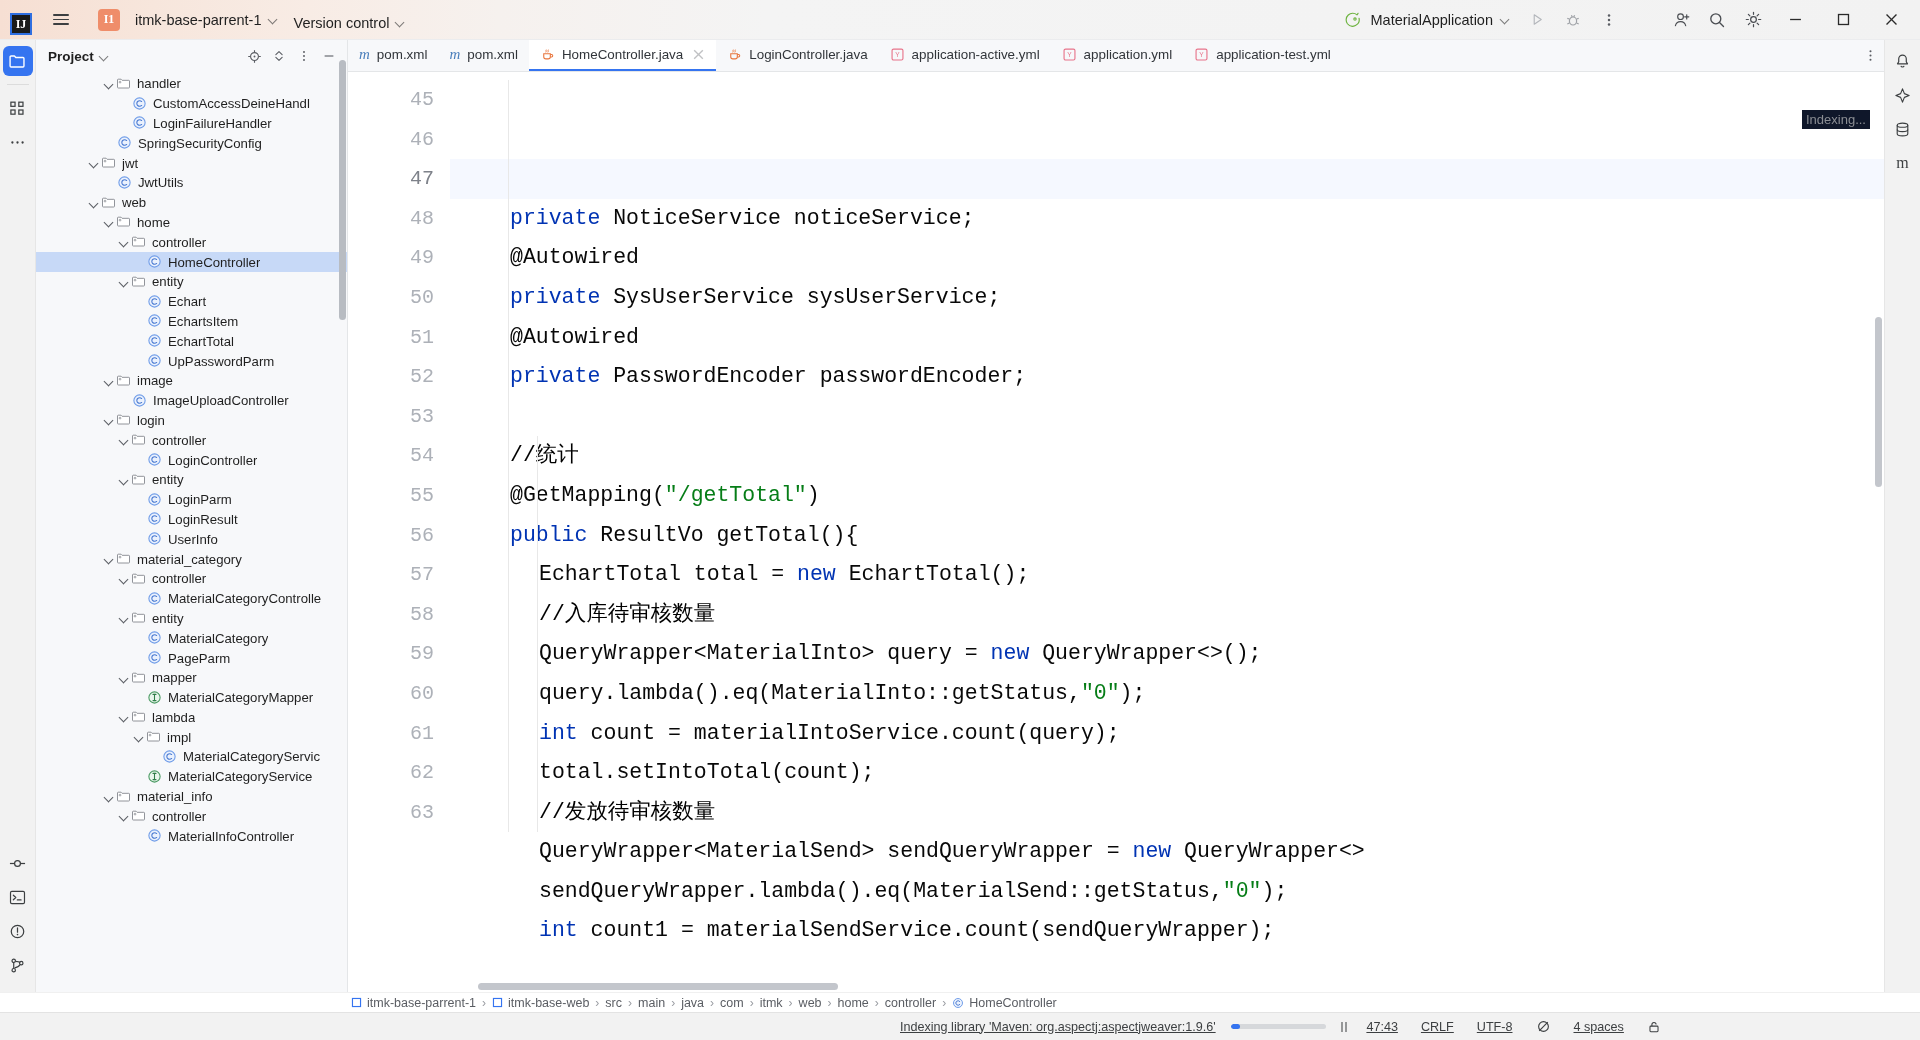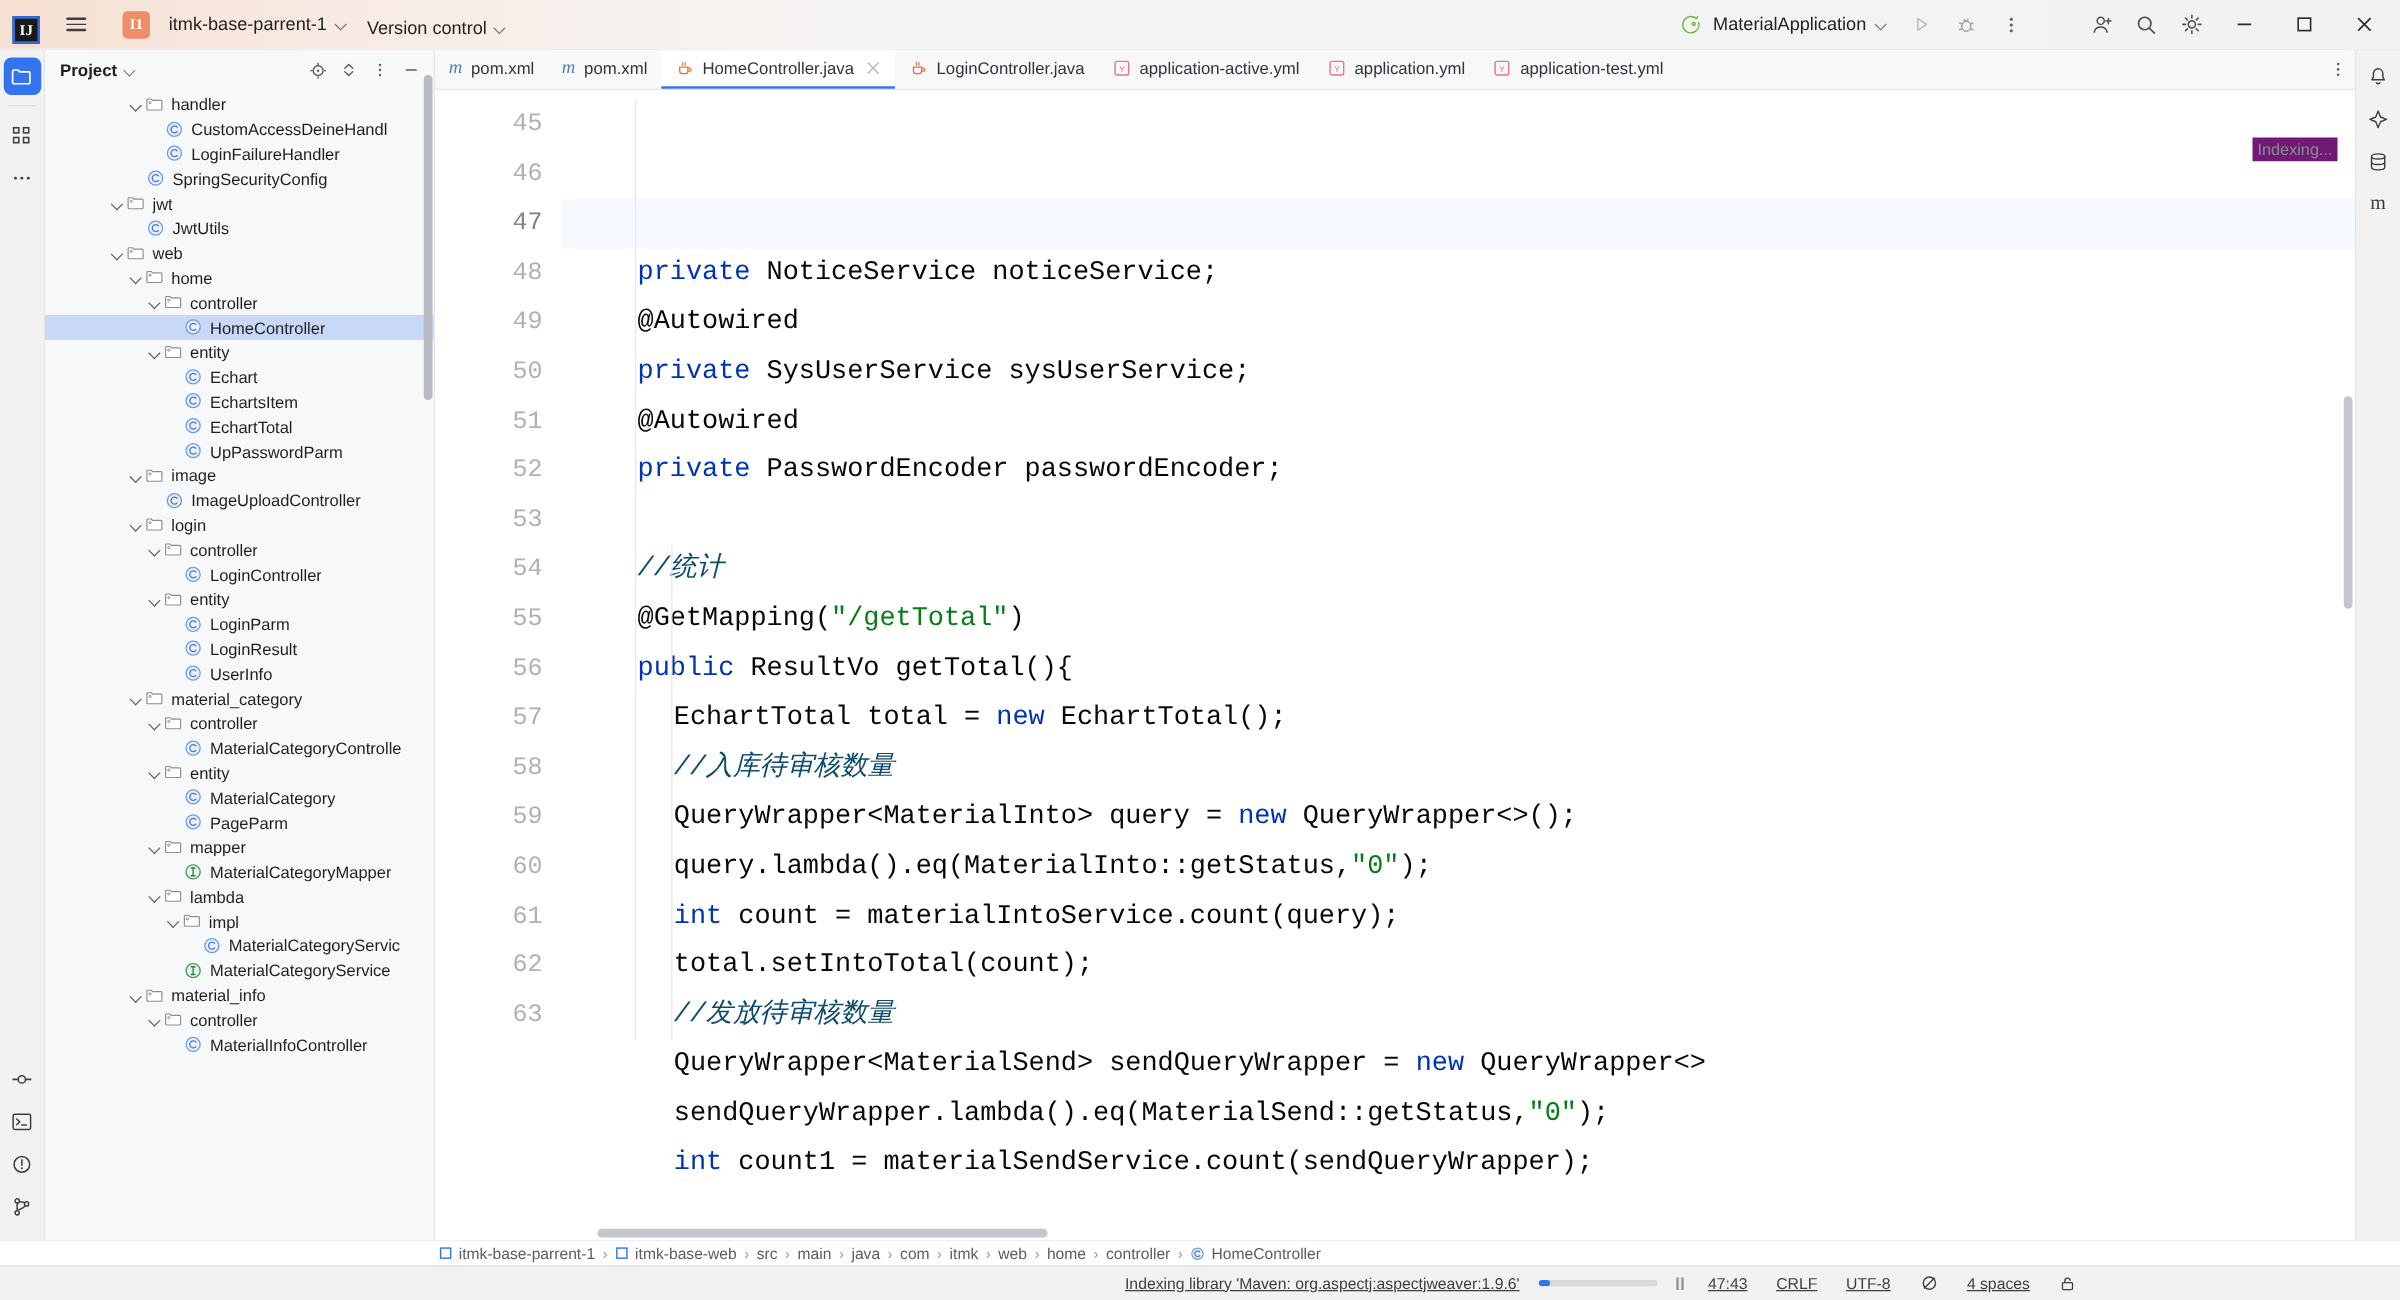"Indexing..." .indexing-badge { background: #701a75 -> #0f172a }
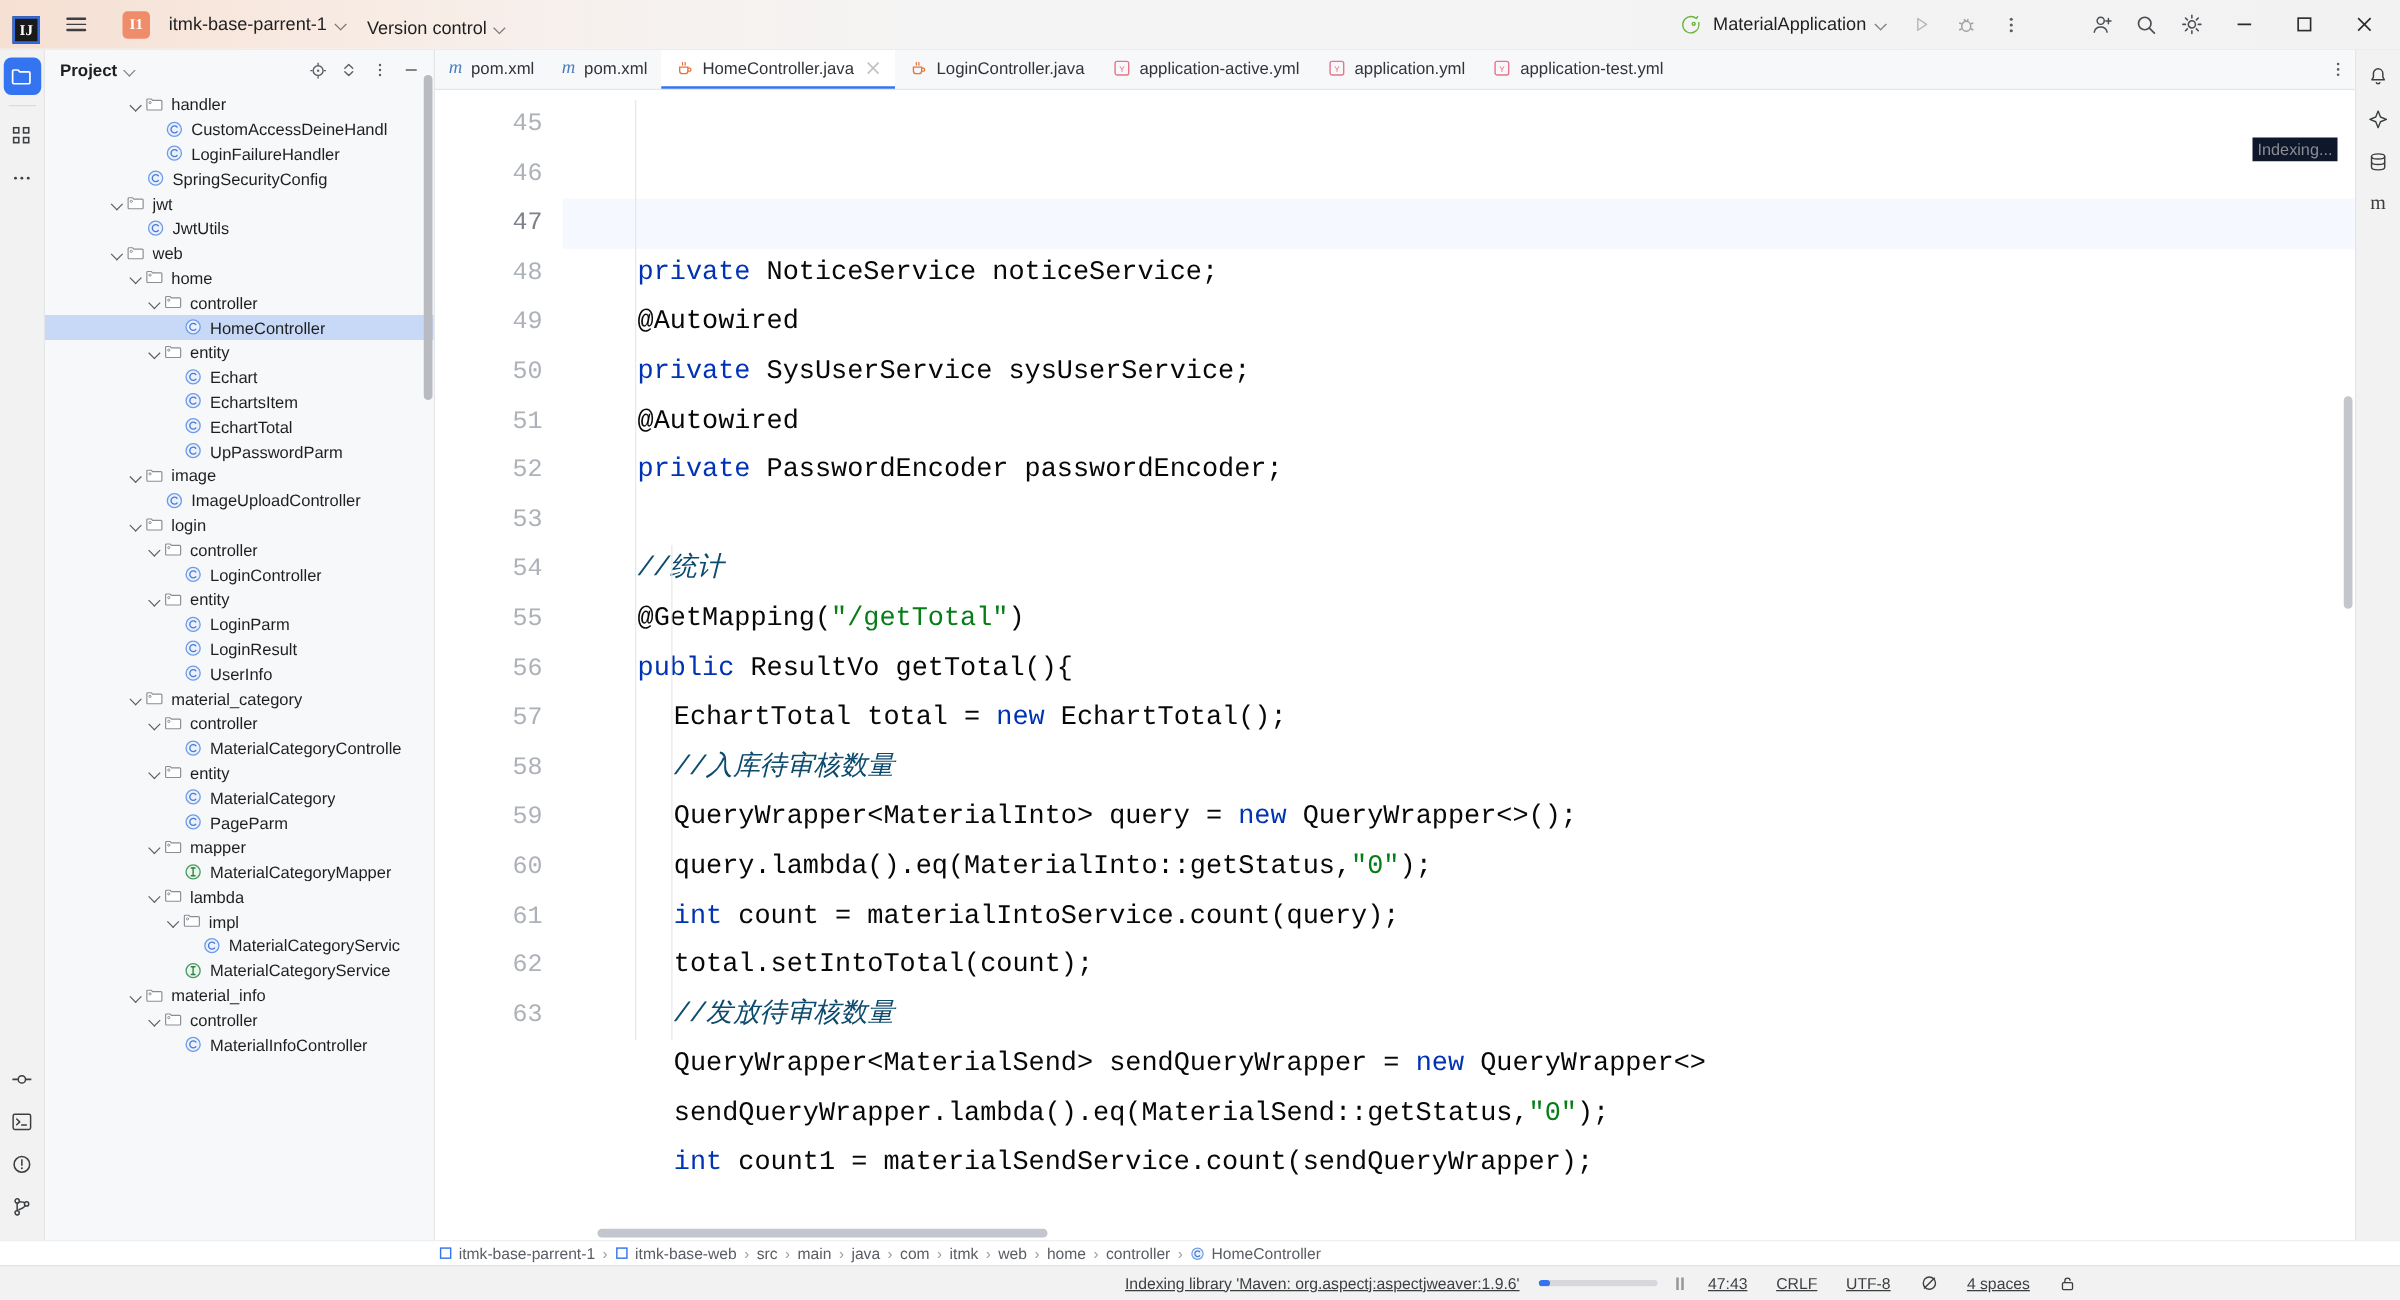"//统计" .cmt { color: #0c4a6e -> #000000; font-style: italic -> none }
